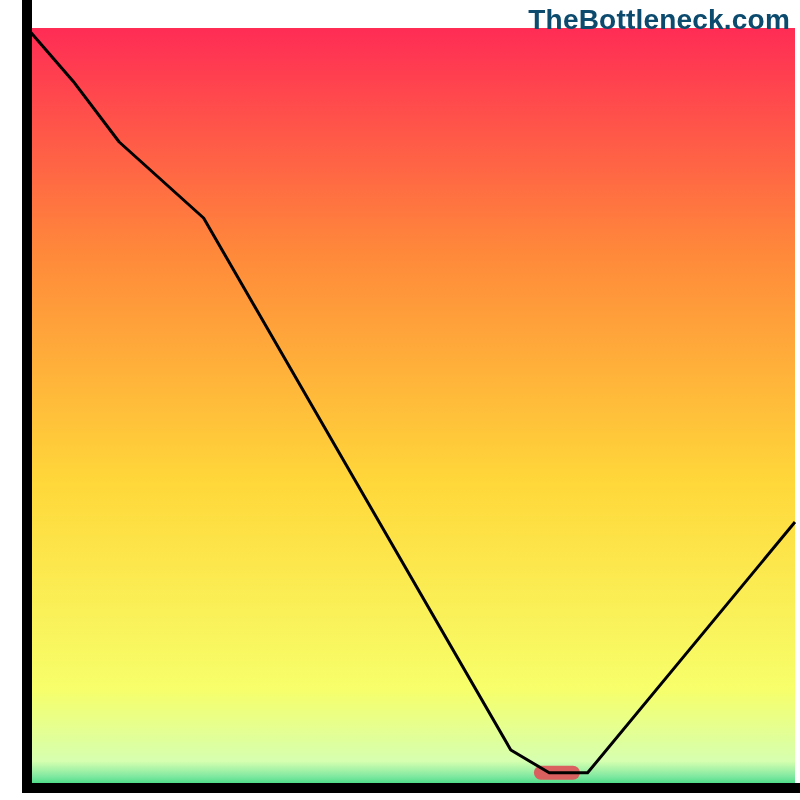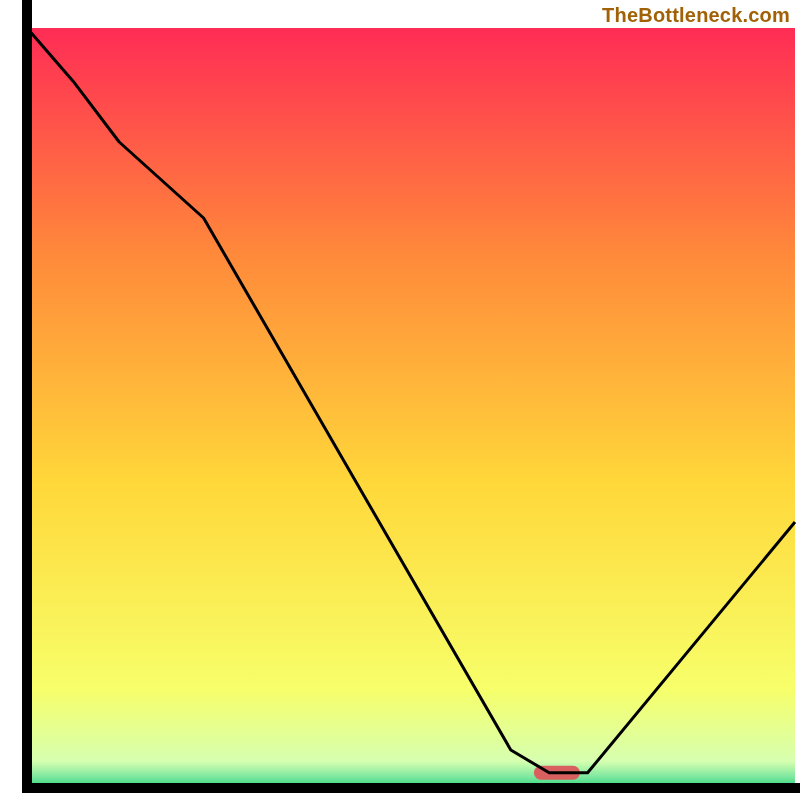"TheBottleneck.com" .watermark { color: #a16207 -> #0c4a6e; font-size: 20px -> 28px }
